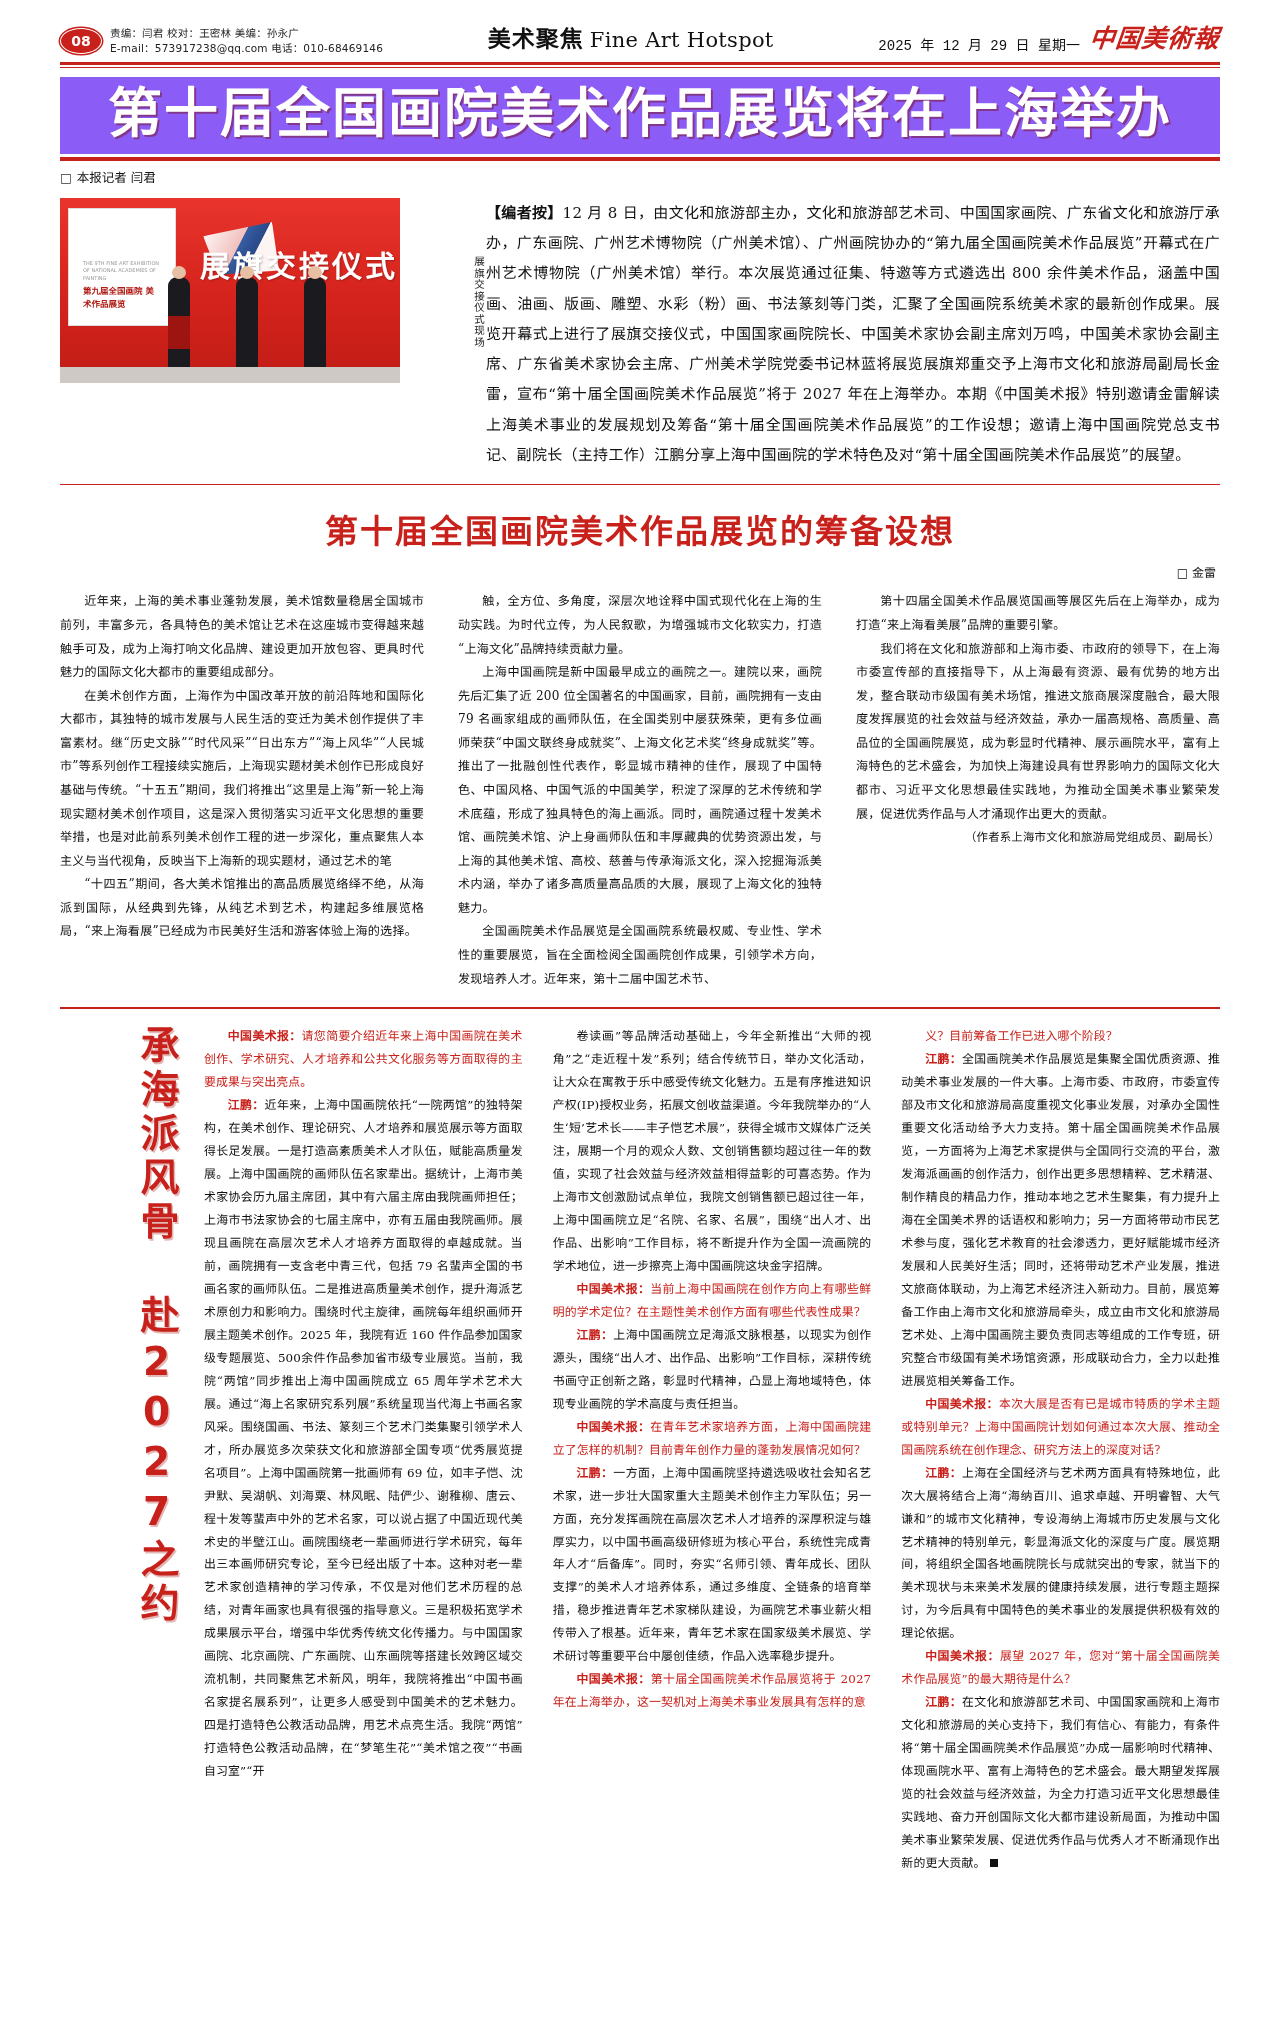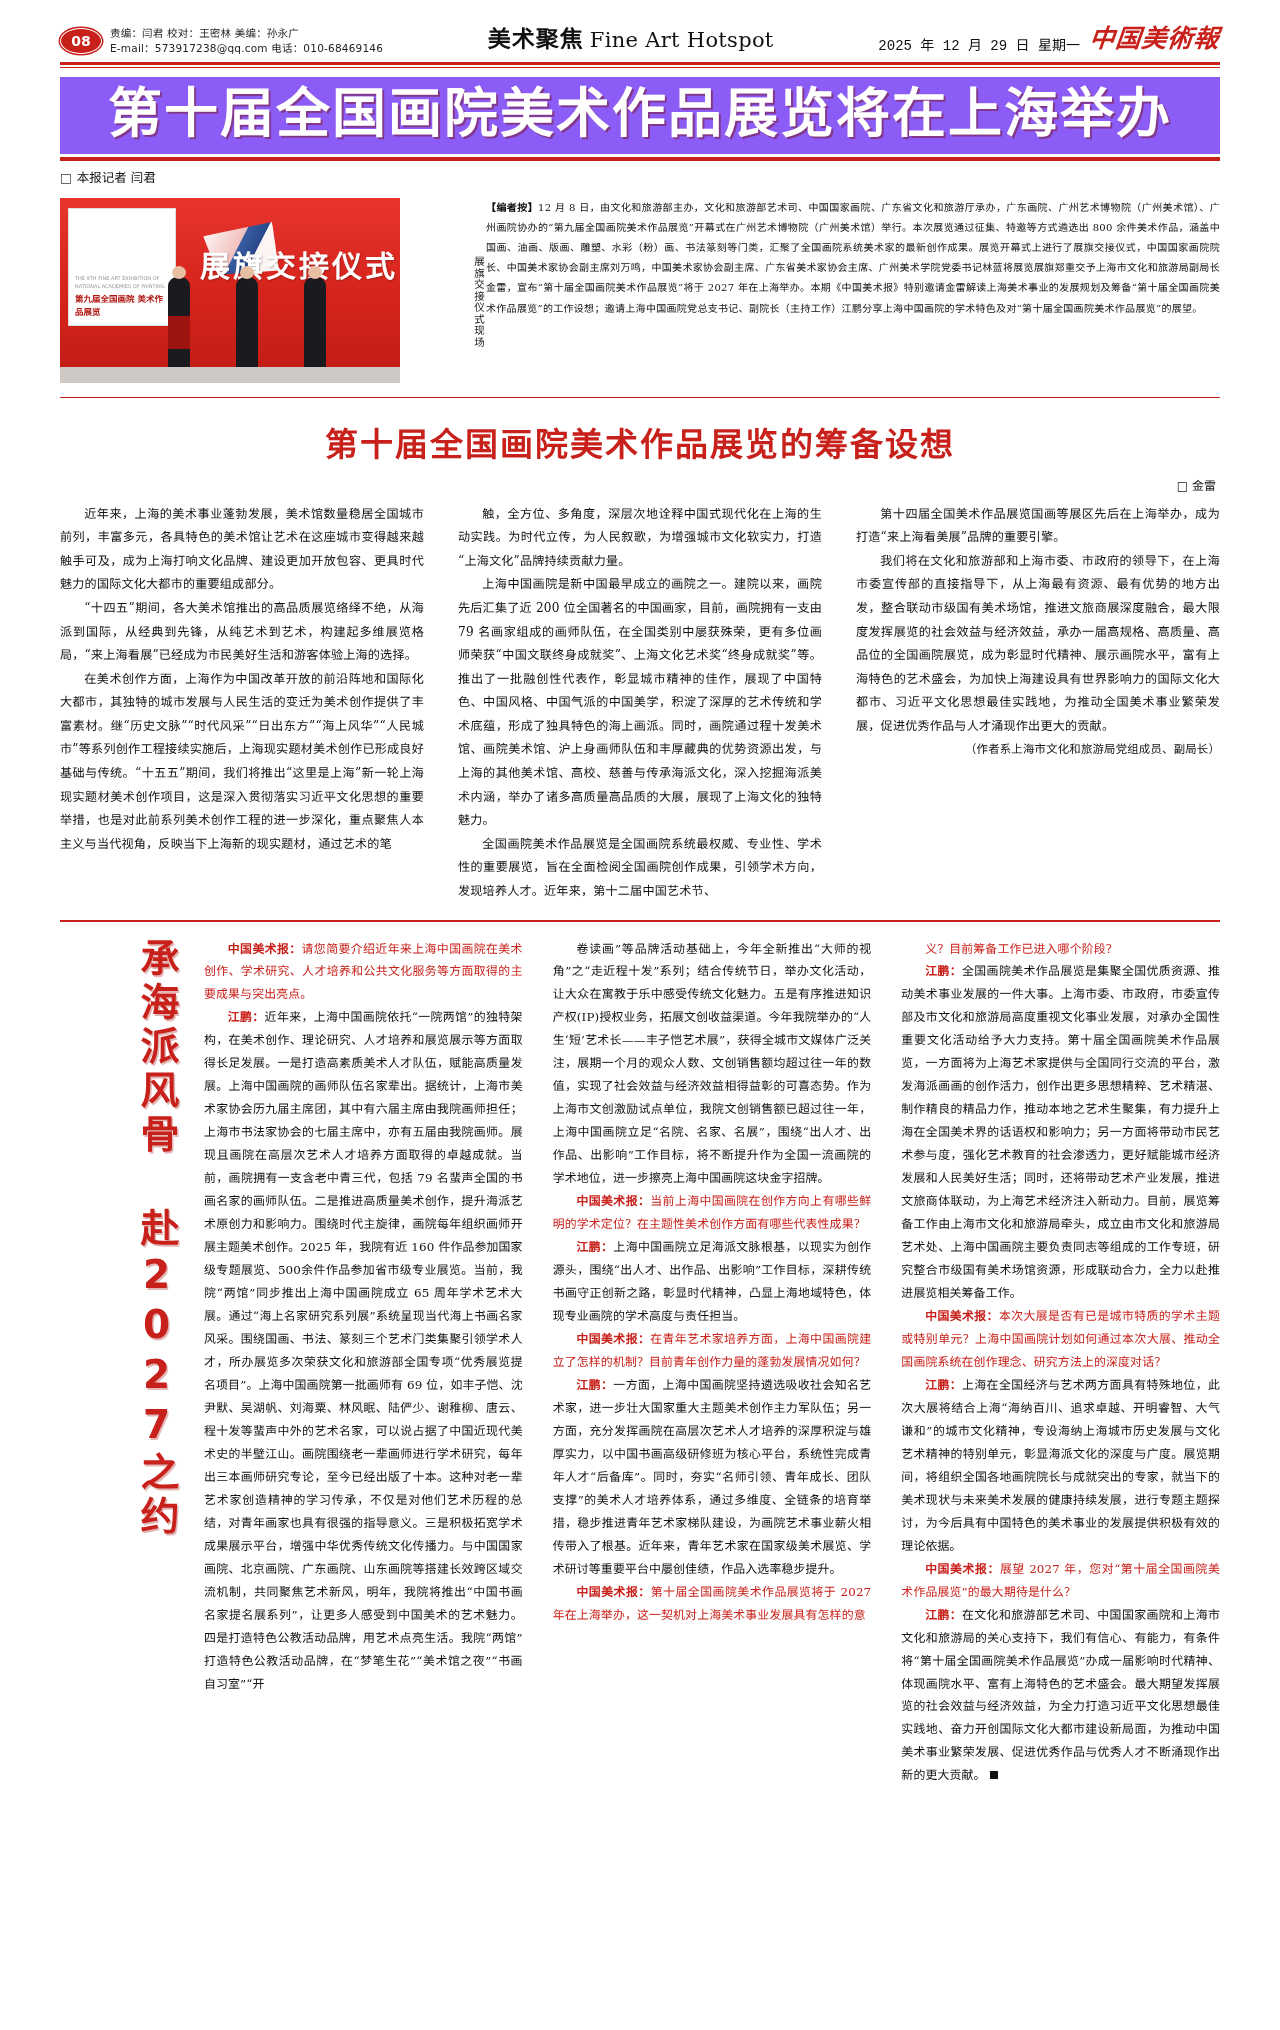"【编者按】12 月 8" .editor-note { font-size: 10px -> 15px }
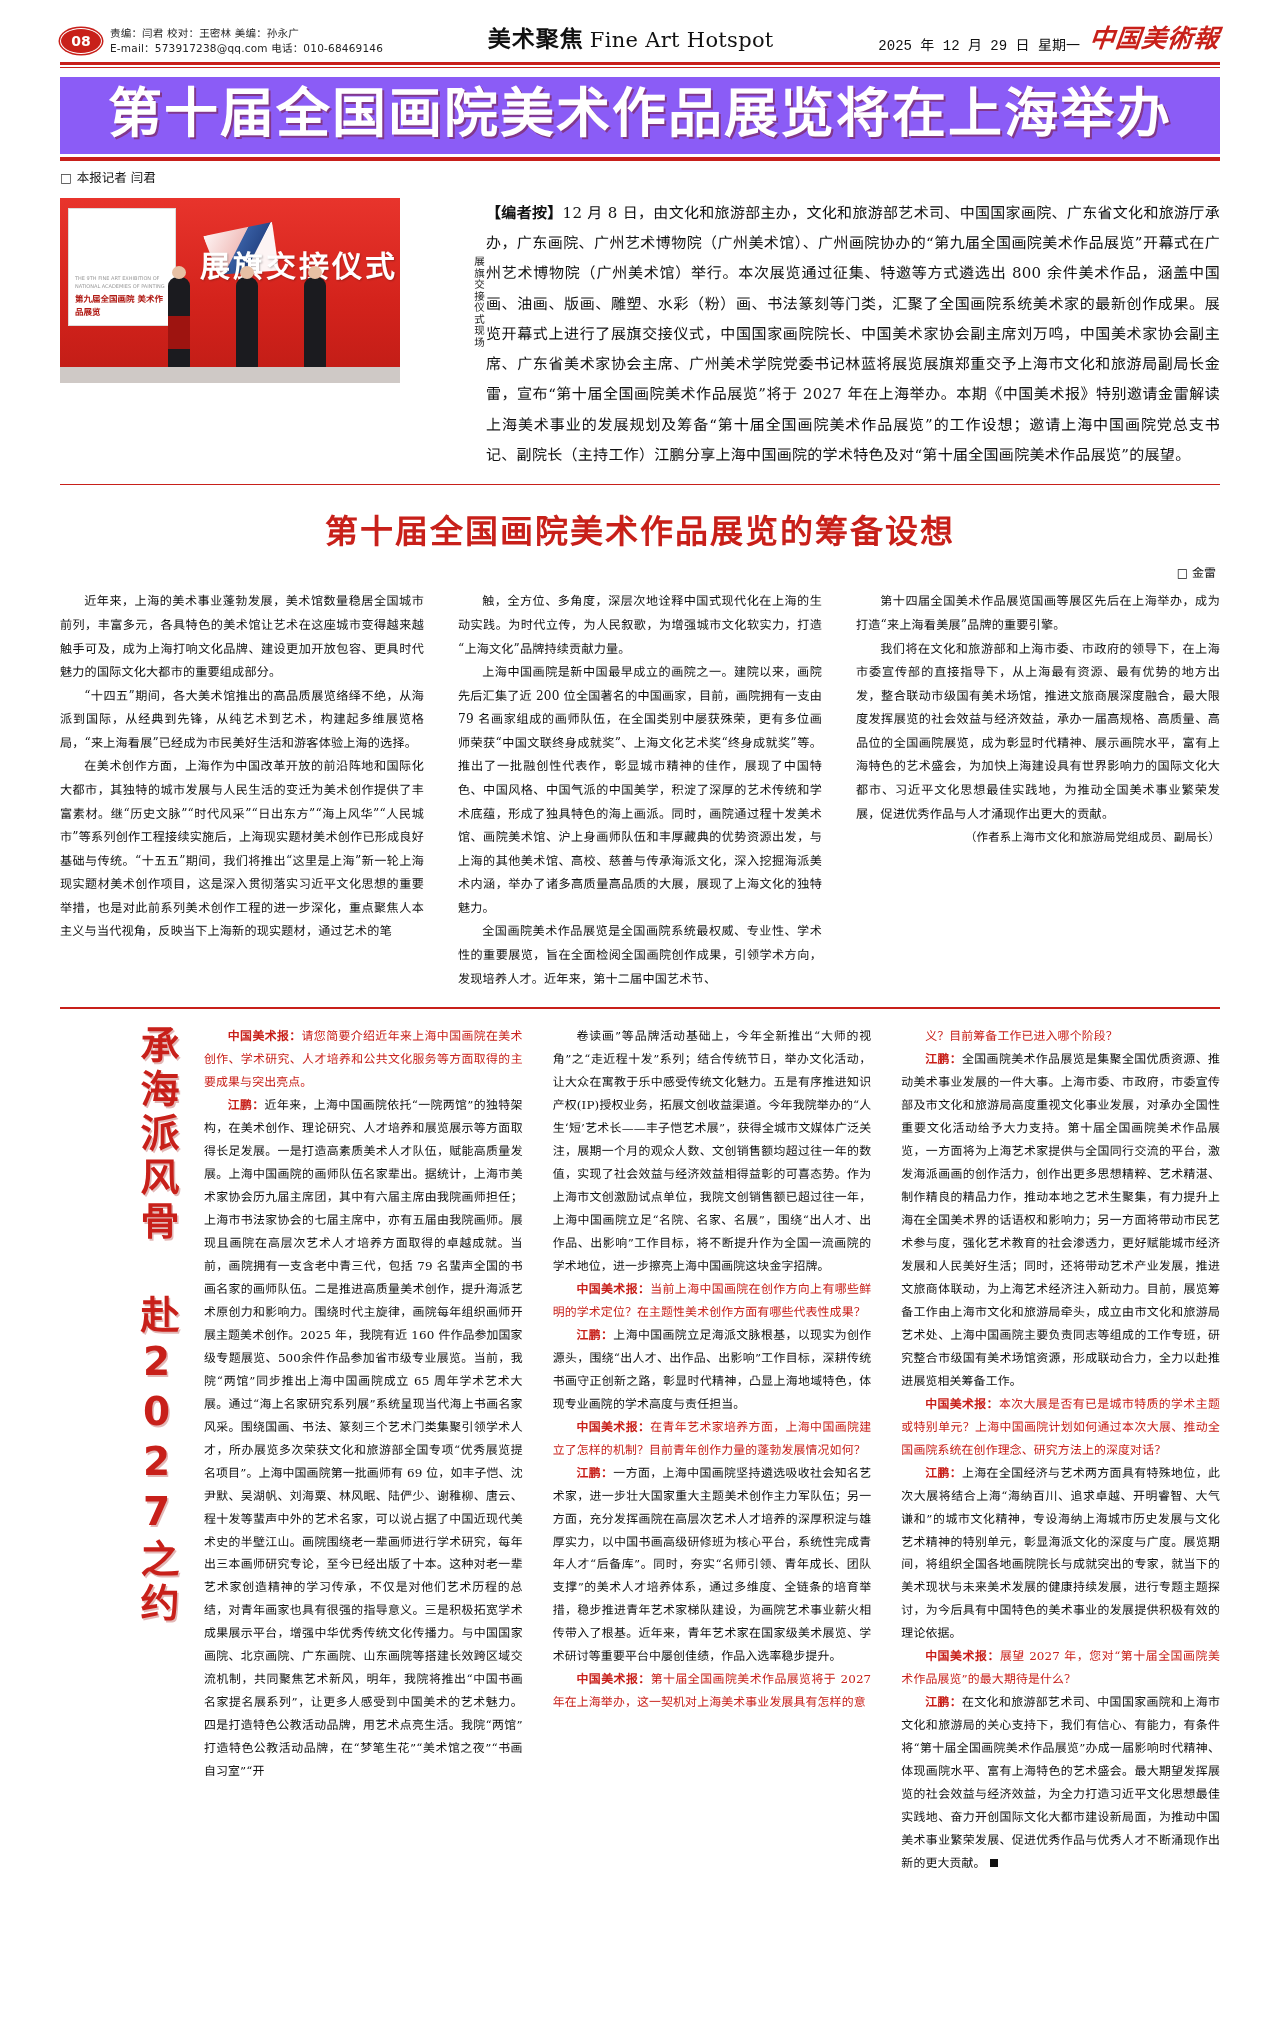"第九届全国画院 美术作品展览" .photo .placard { padding: 6px -> 14px }
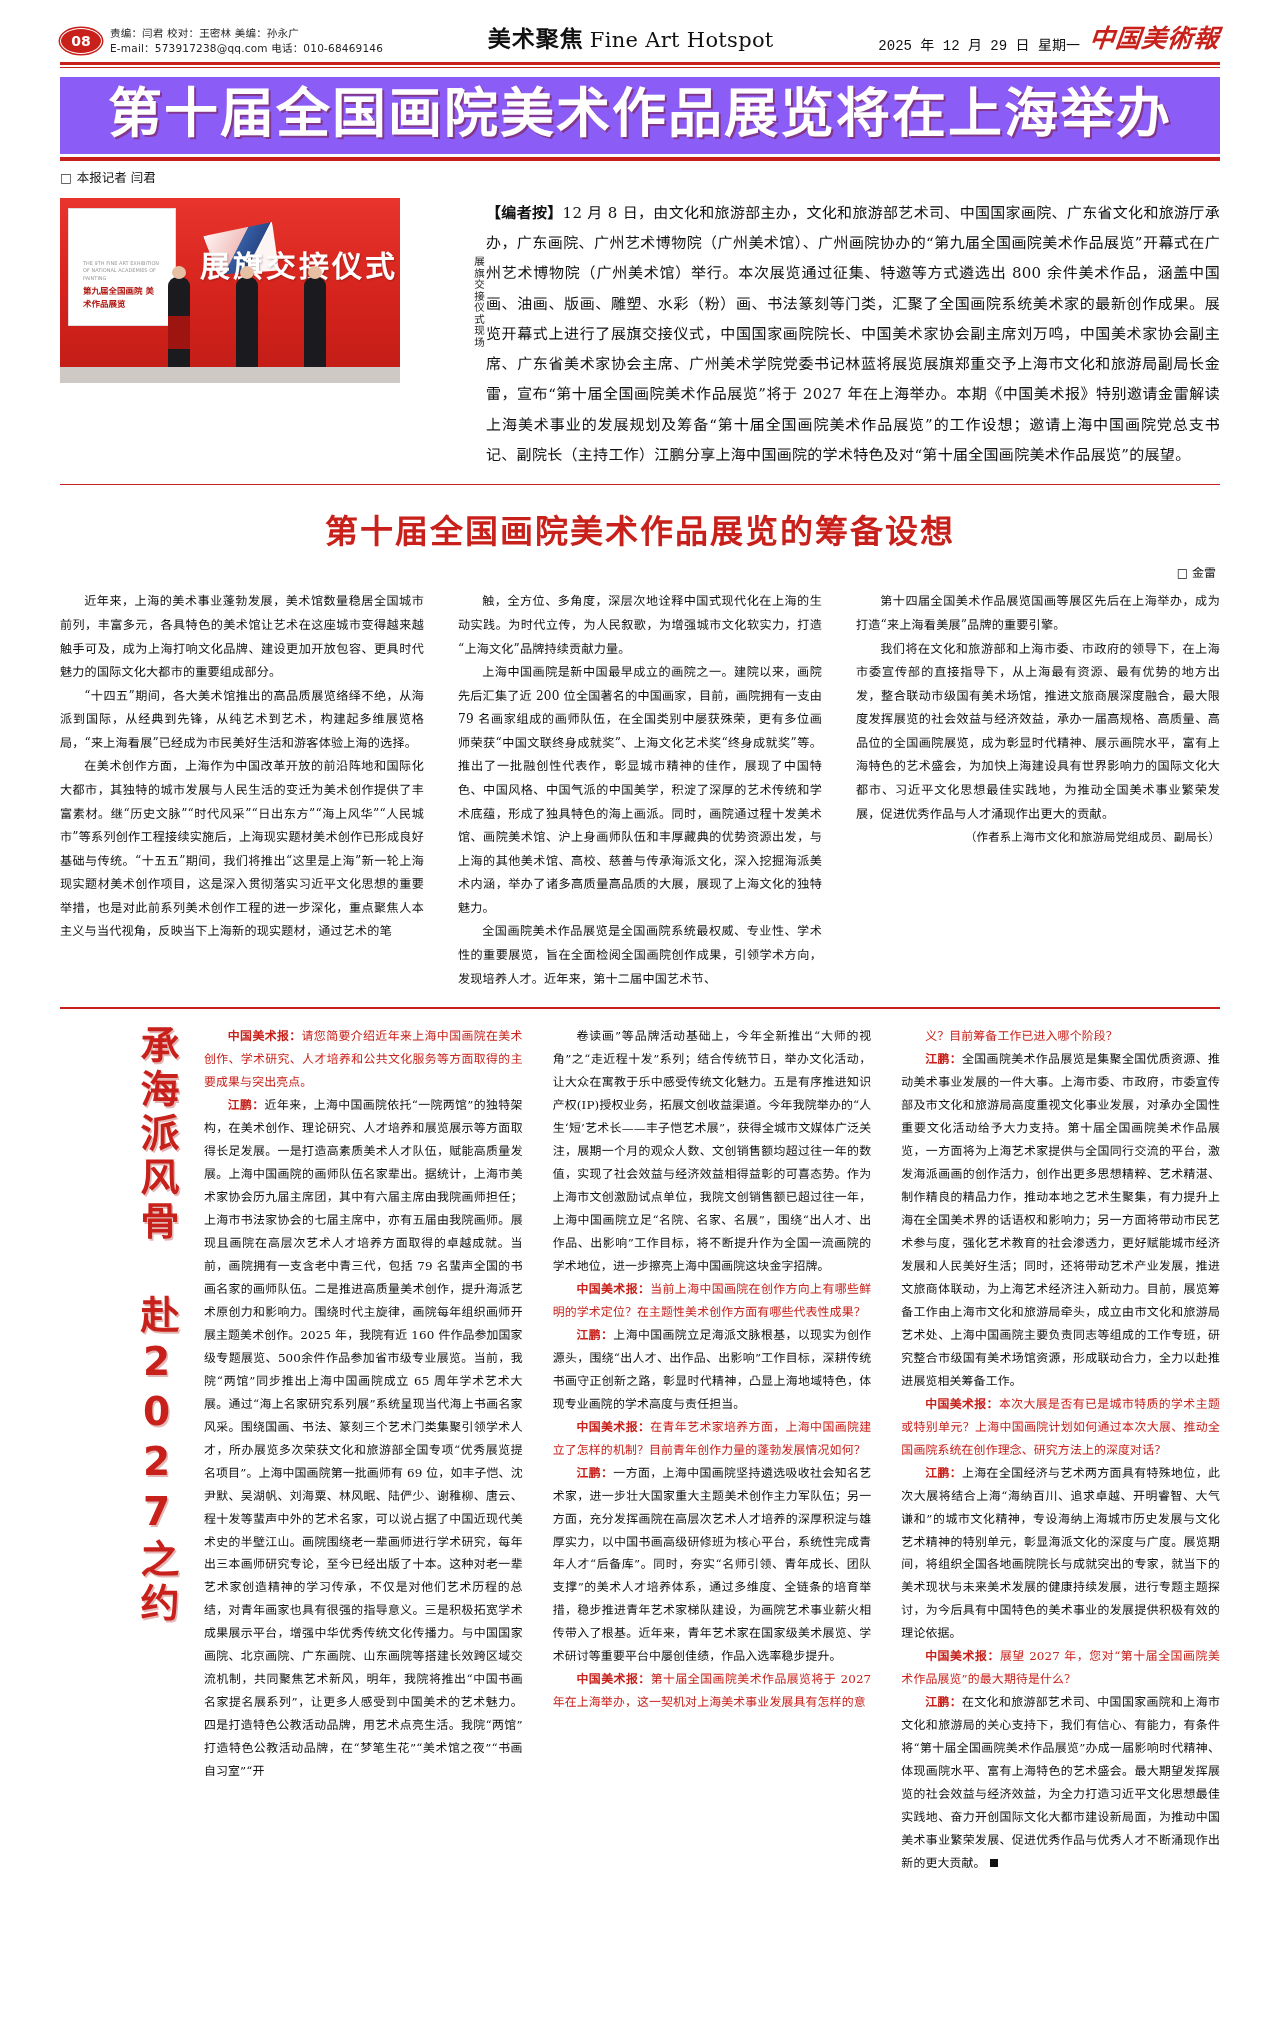"“十四五”期间，各大美术馆推出的高品质展览络绎不绝，从海派到国际，从经典到先锋，" p { order: before "在美术创作方面，上海作为中国改革开放的前沿阵地和国际化大都市，其独特的城市发展与" -> after "在美术创作方面，上海作为中国改革开放的前沿阵地和国际化大都市，其独特的城市发展与" }
